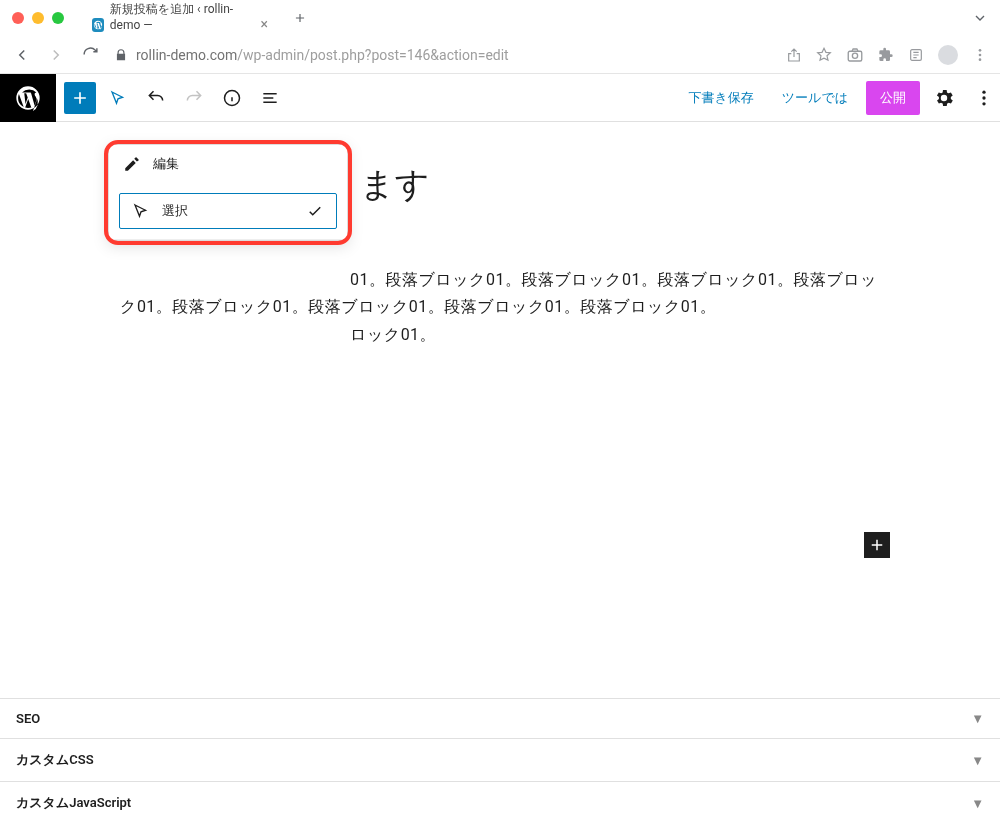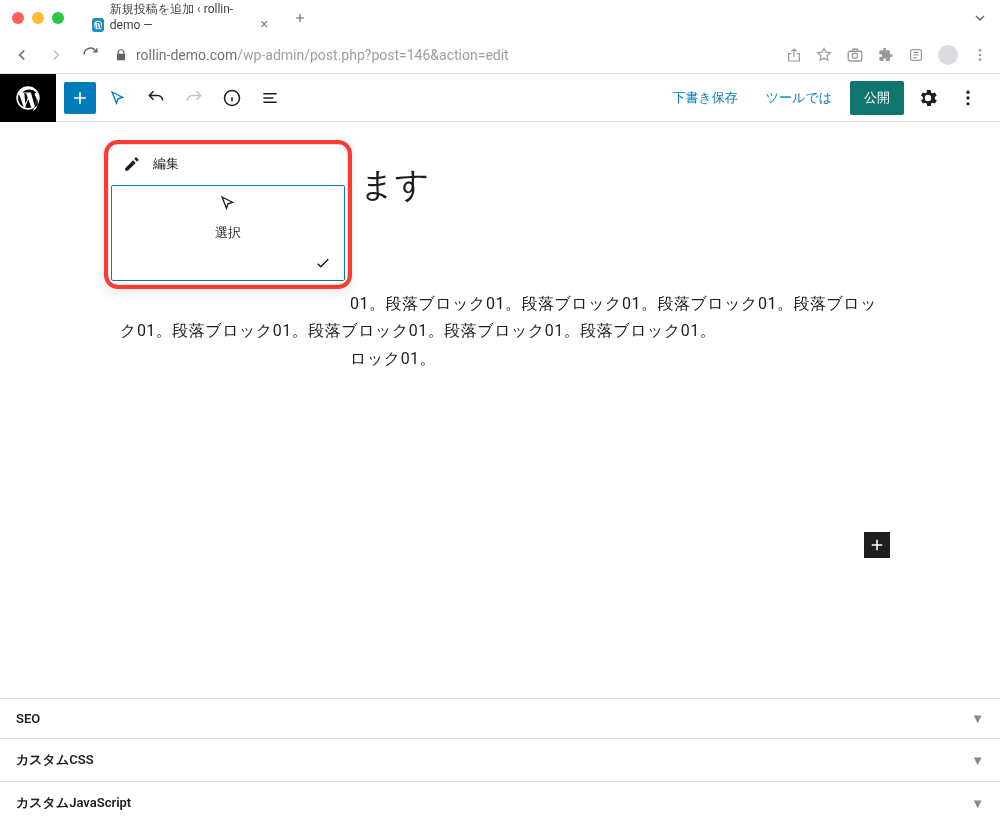"下書き保存" .top-right { padding-right: 16px -> 0 }
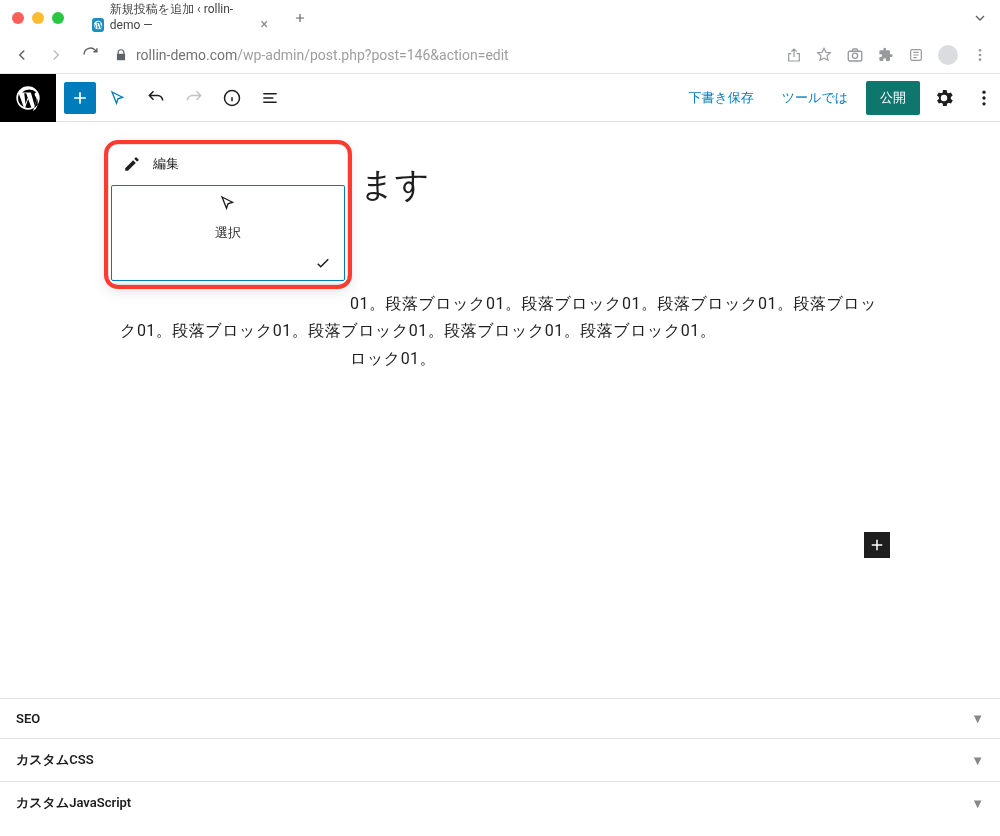"公開" .publish { background: #0f766e -> #d946ef }
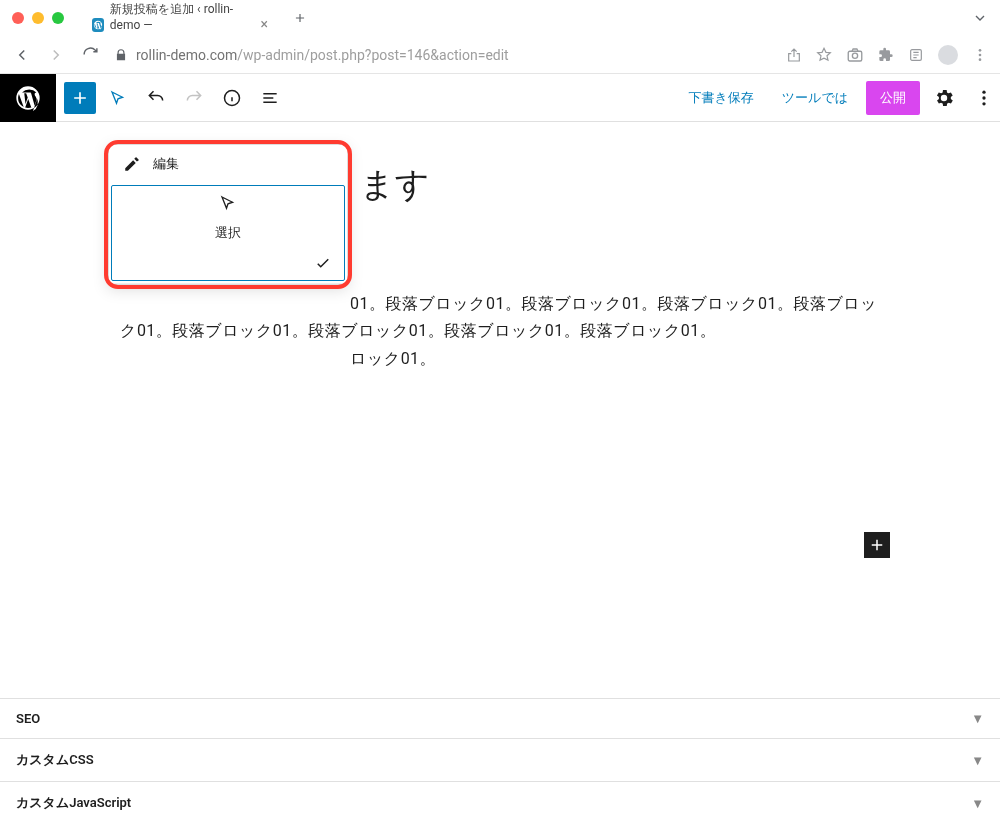"ます" .post-title { margin-bottom: 84px -> 60px }
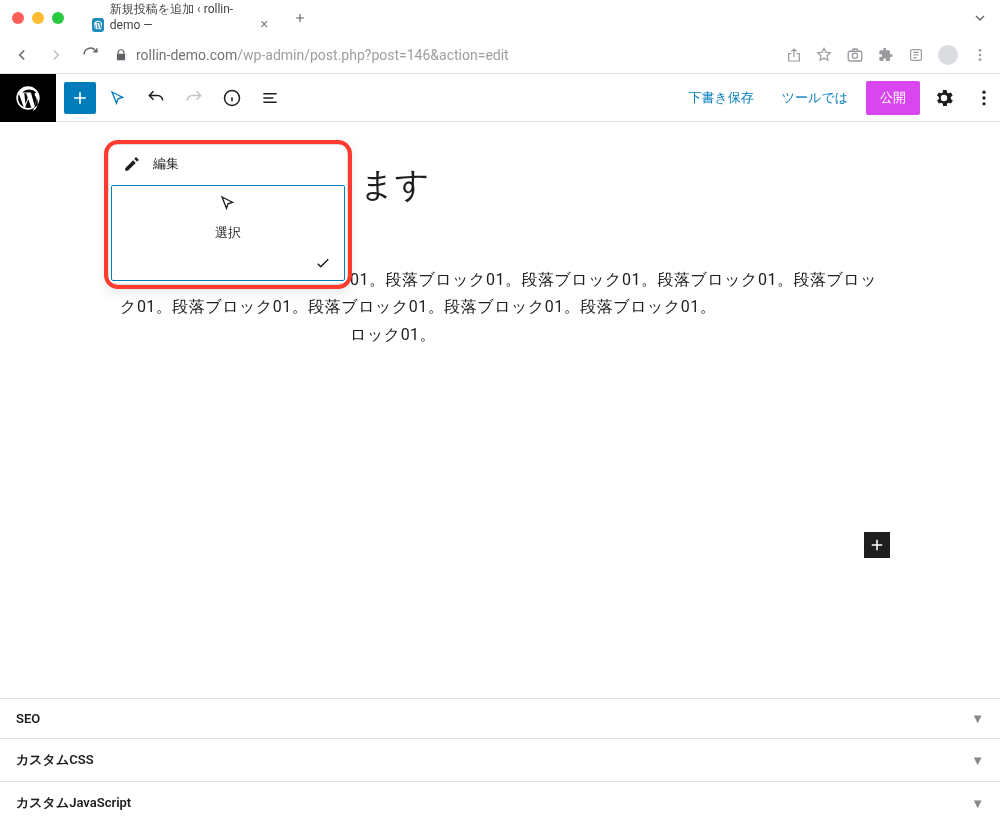"選択" .pop-item.selected { flex-direction: column -> none; margin: 2px -> 10px }
